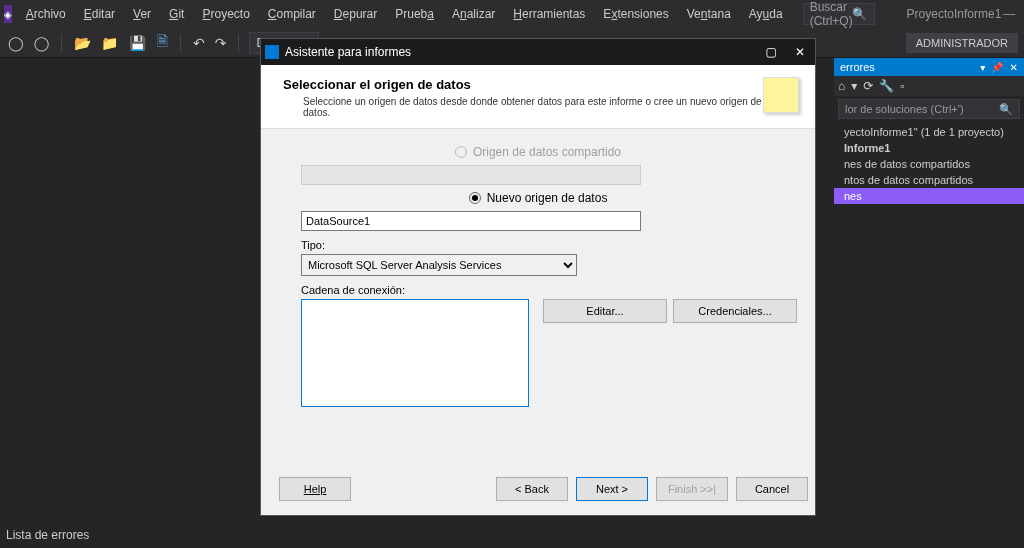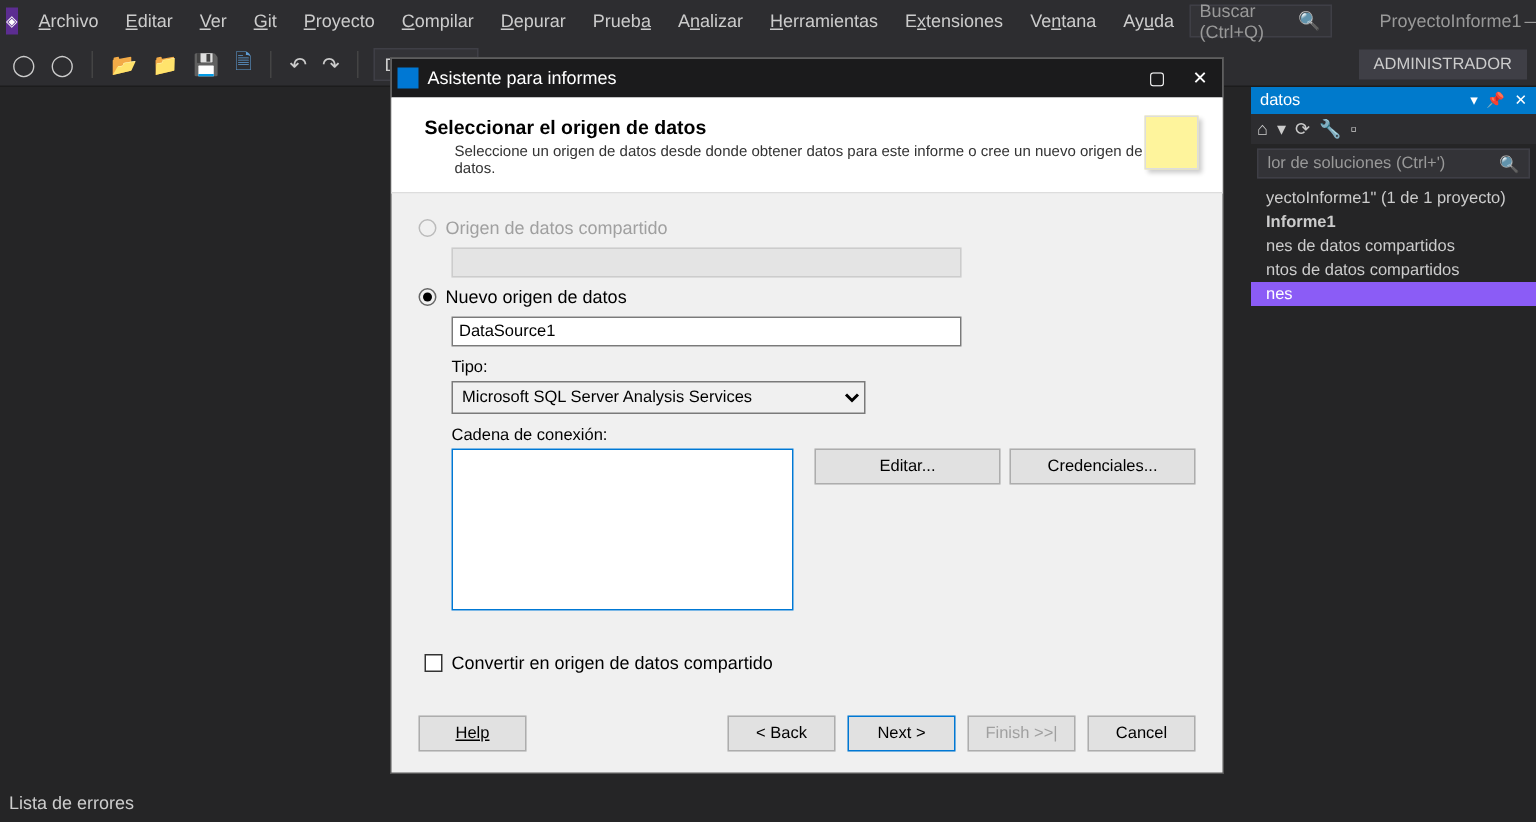"Buscar (Ctrl+Q)" .search-box { gap: 23px -> none; margin-left: none -> 10px }
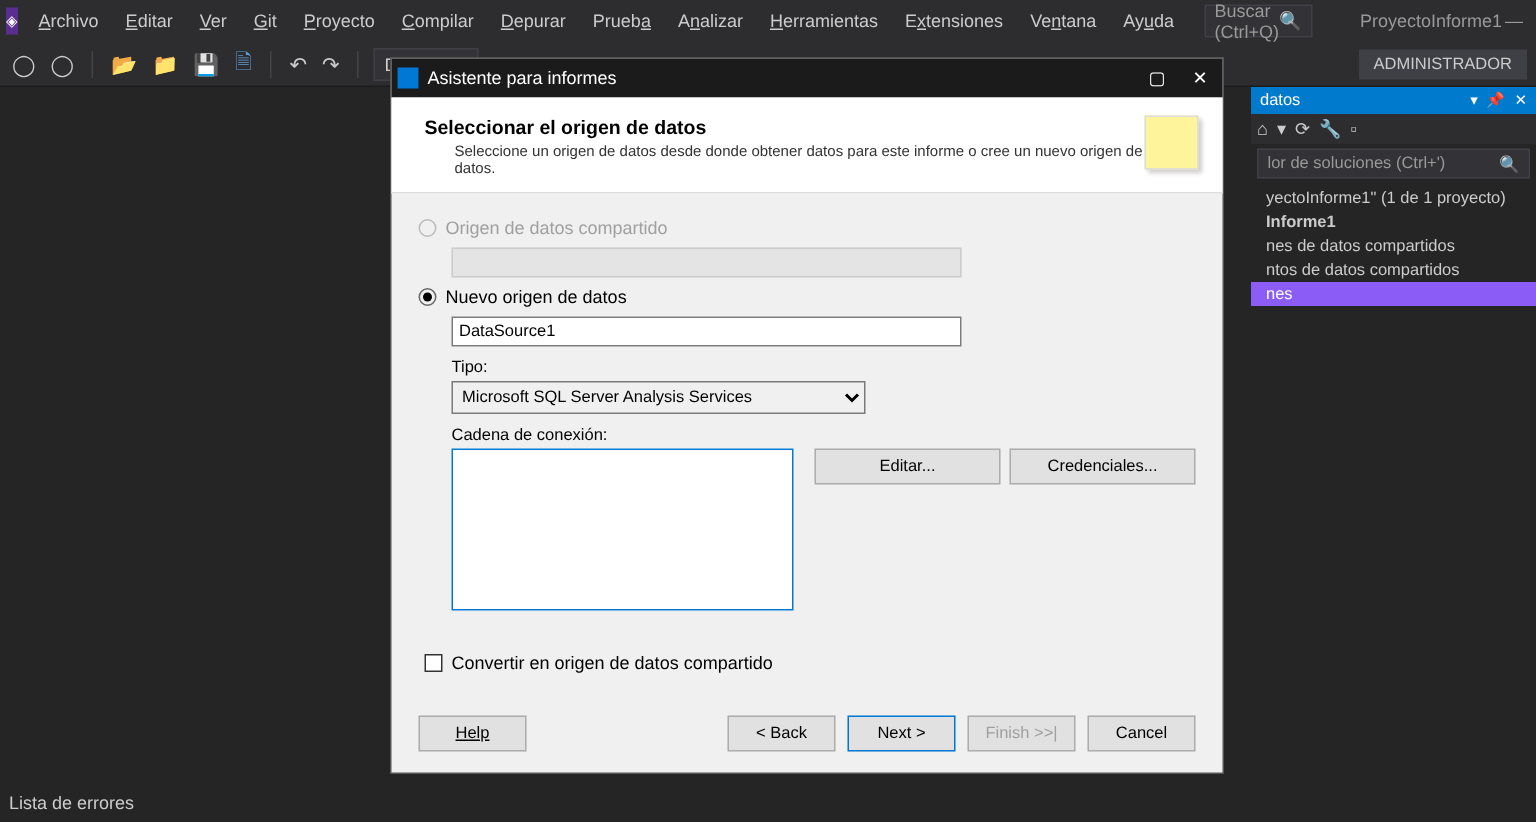"datos" span { text: datos -> errores }
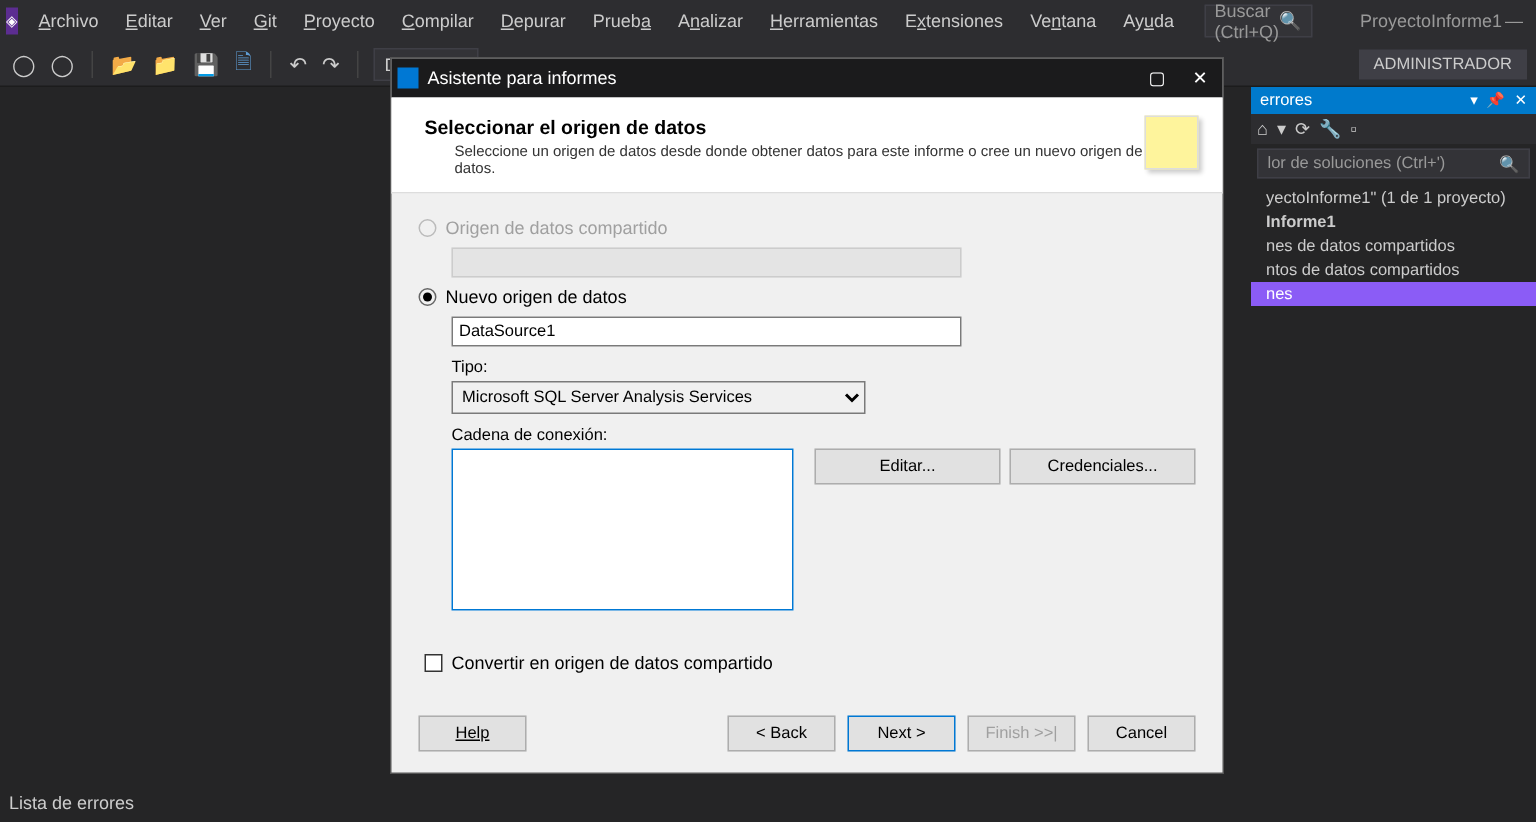"Origen de datos compartido" .radio-row { justify-content: none -> center }
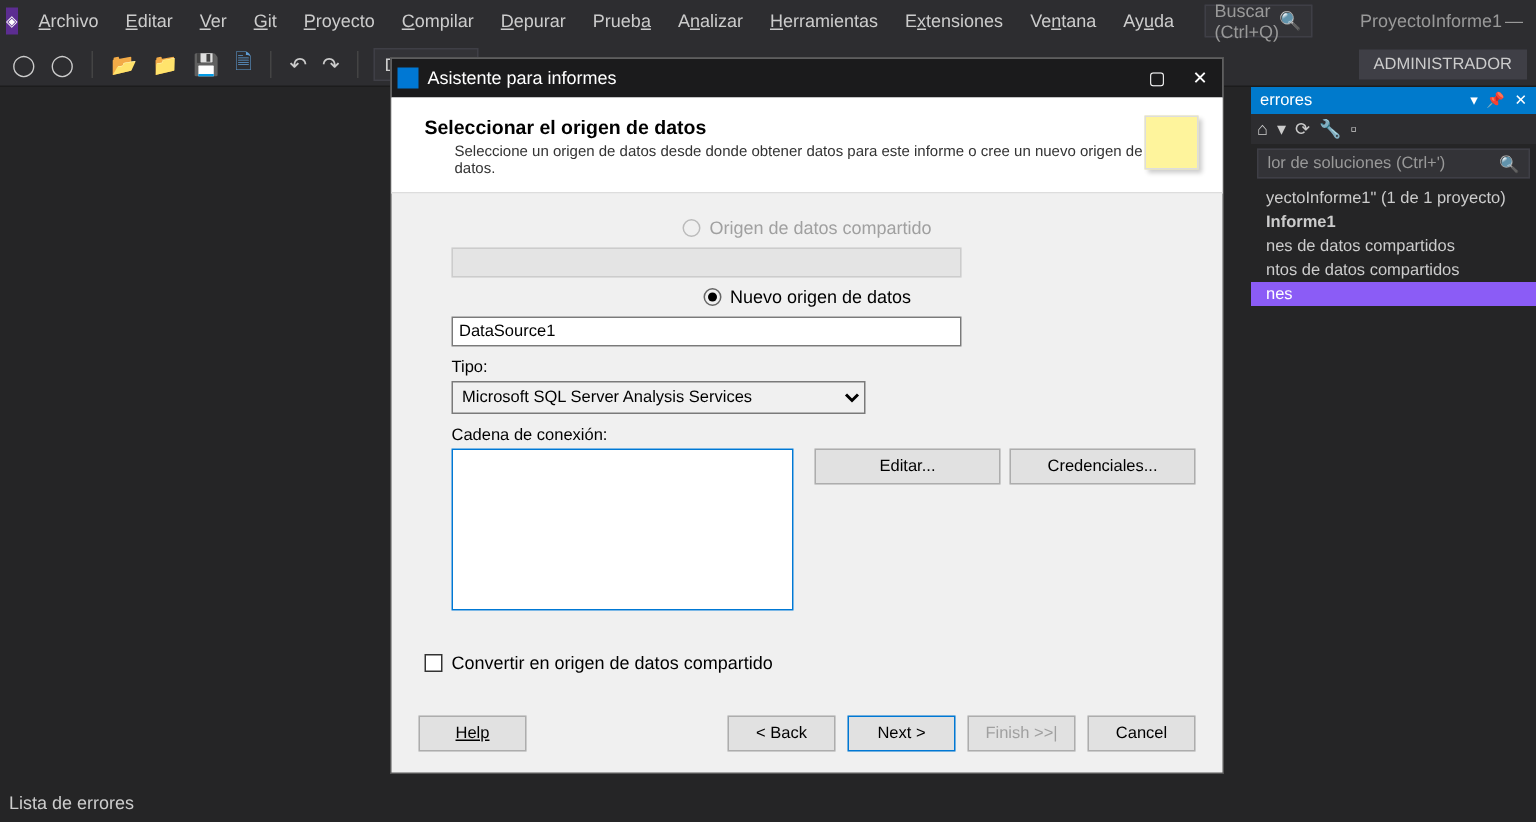"Convertir en origen de datos" div.checkbox-row { html: <div> <span></span> <span>Convertir en origen de datos compartido</span> </div> -> none }
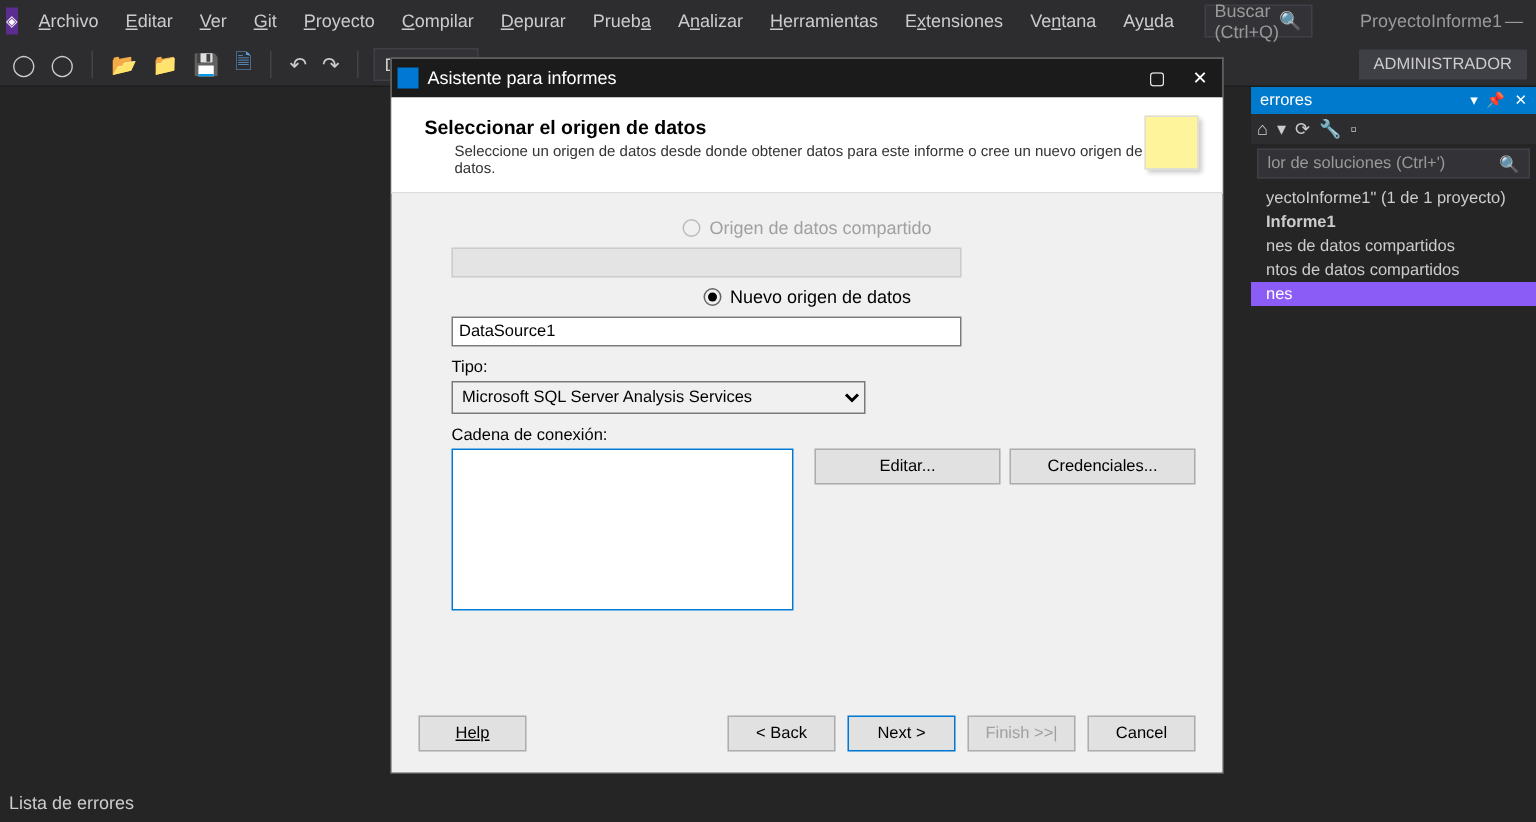"Help" .dlg-footer { padding: 10px 18px 14px 18px -> 10px 7px 14px 18px }
